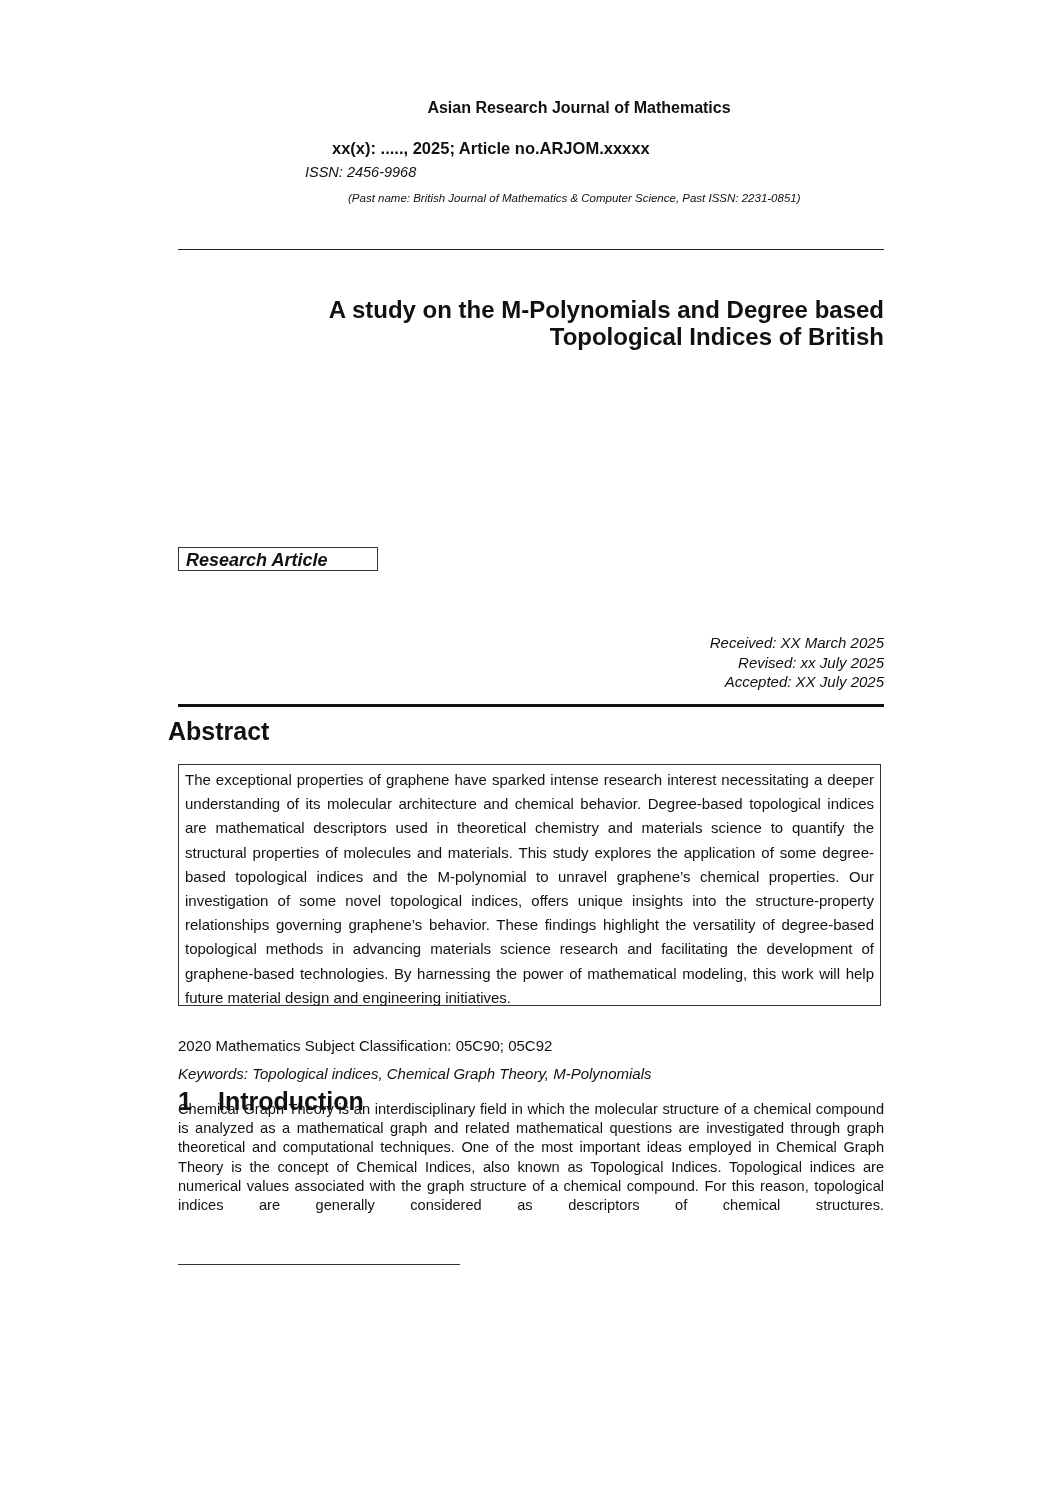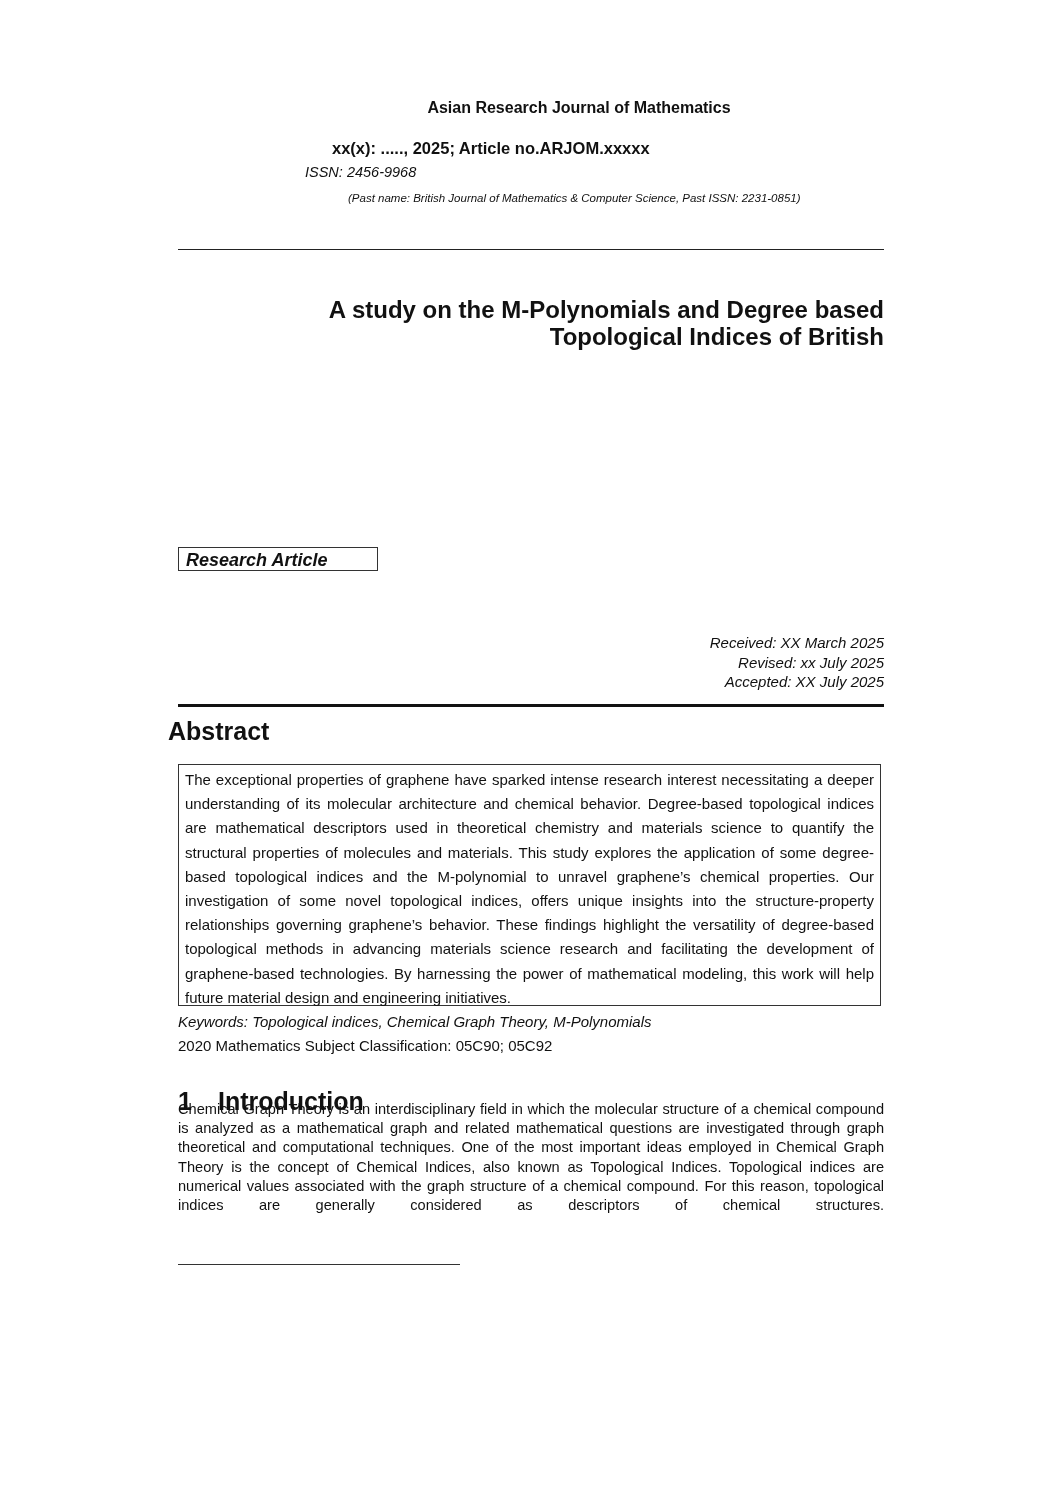"Keywords: Topological indices, Chemical" .keywords { top: 1013px -> 1065px }
